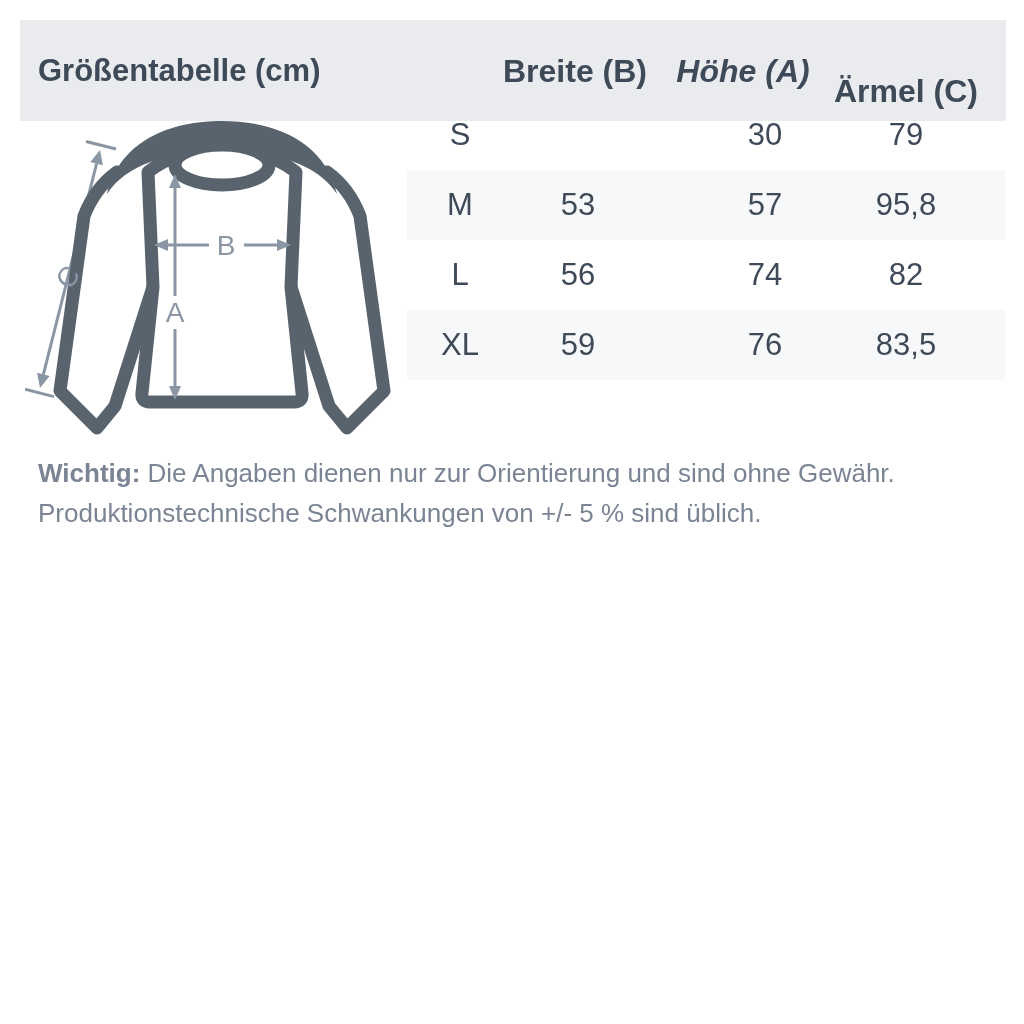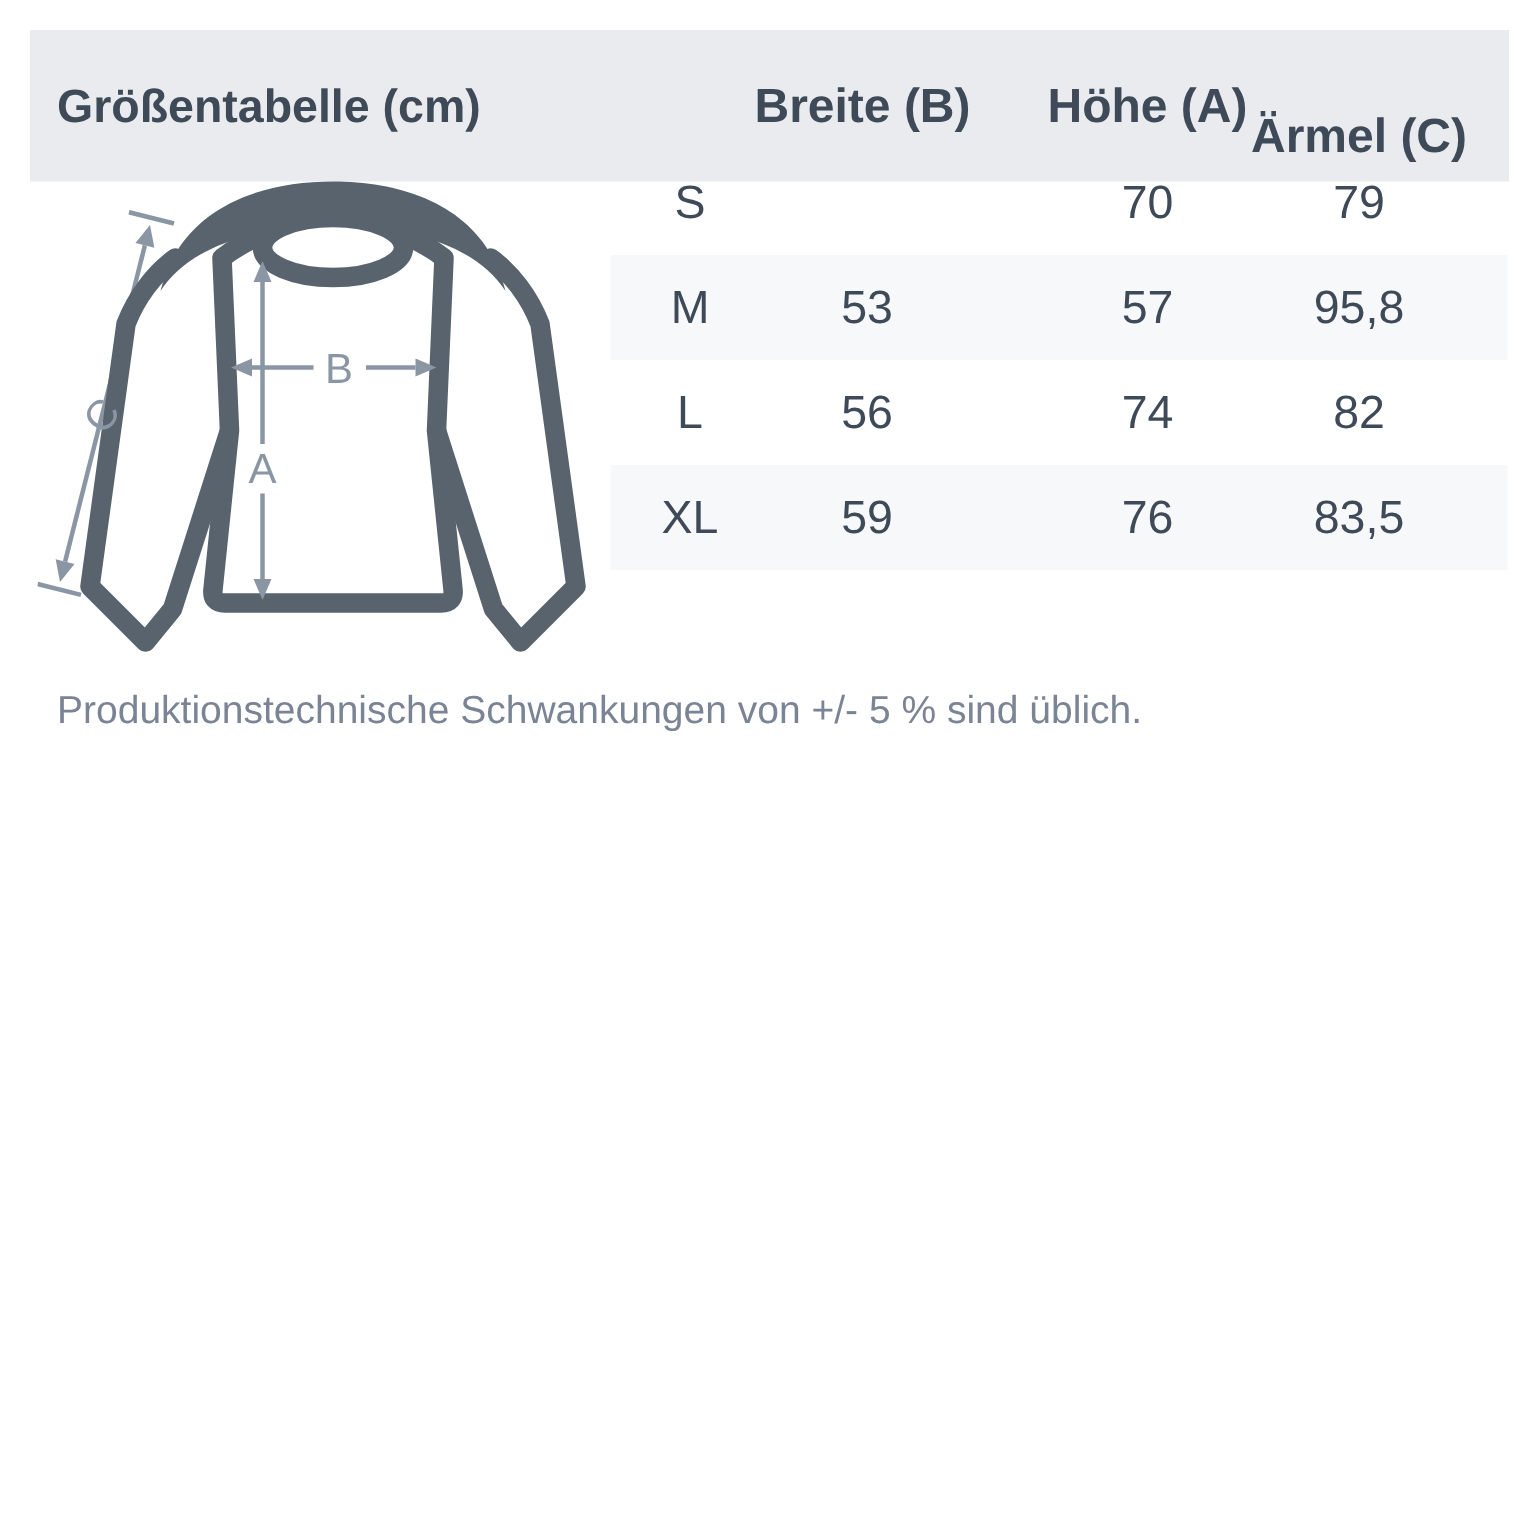"Höhe (A)" .band-col.c2 { font-style: none -> italic; left: 745px -> 723px }
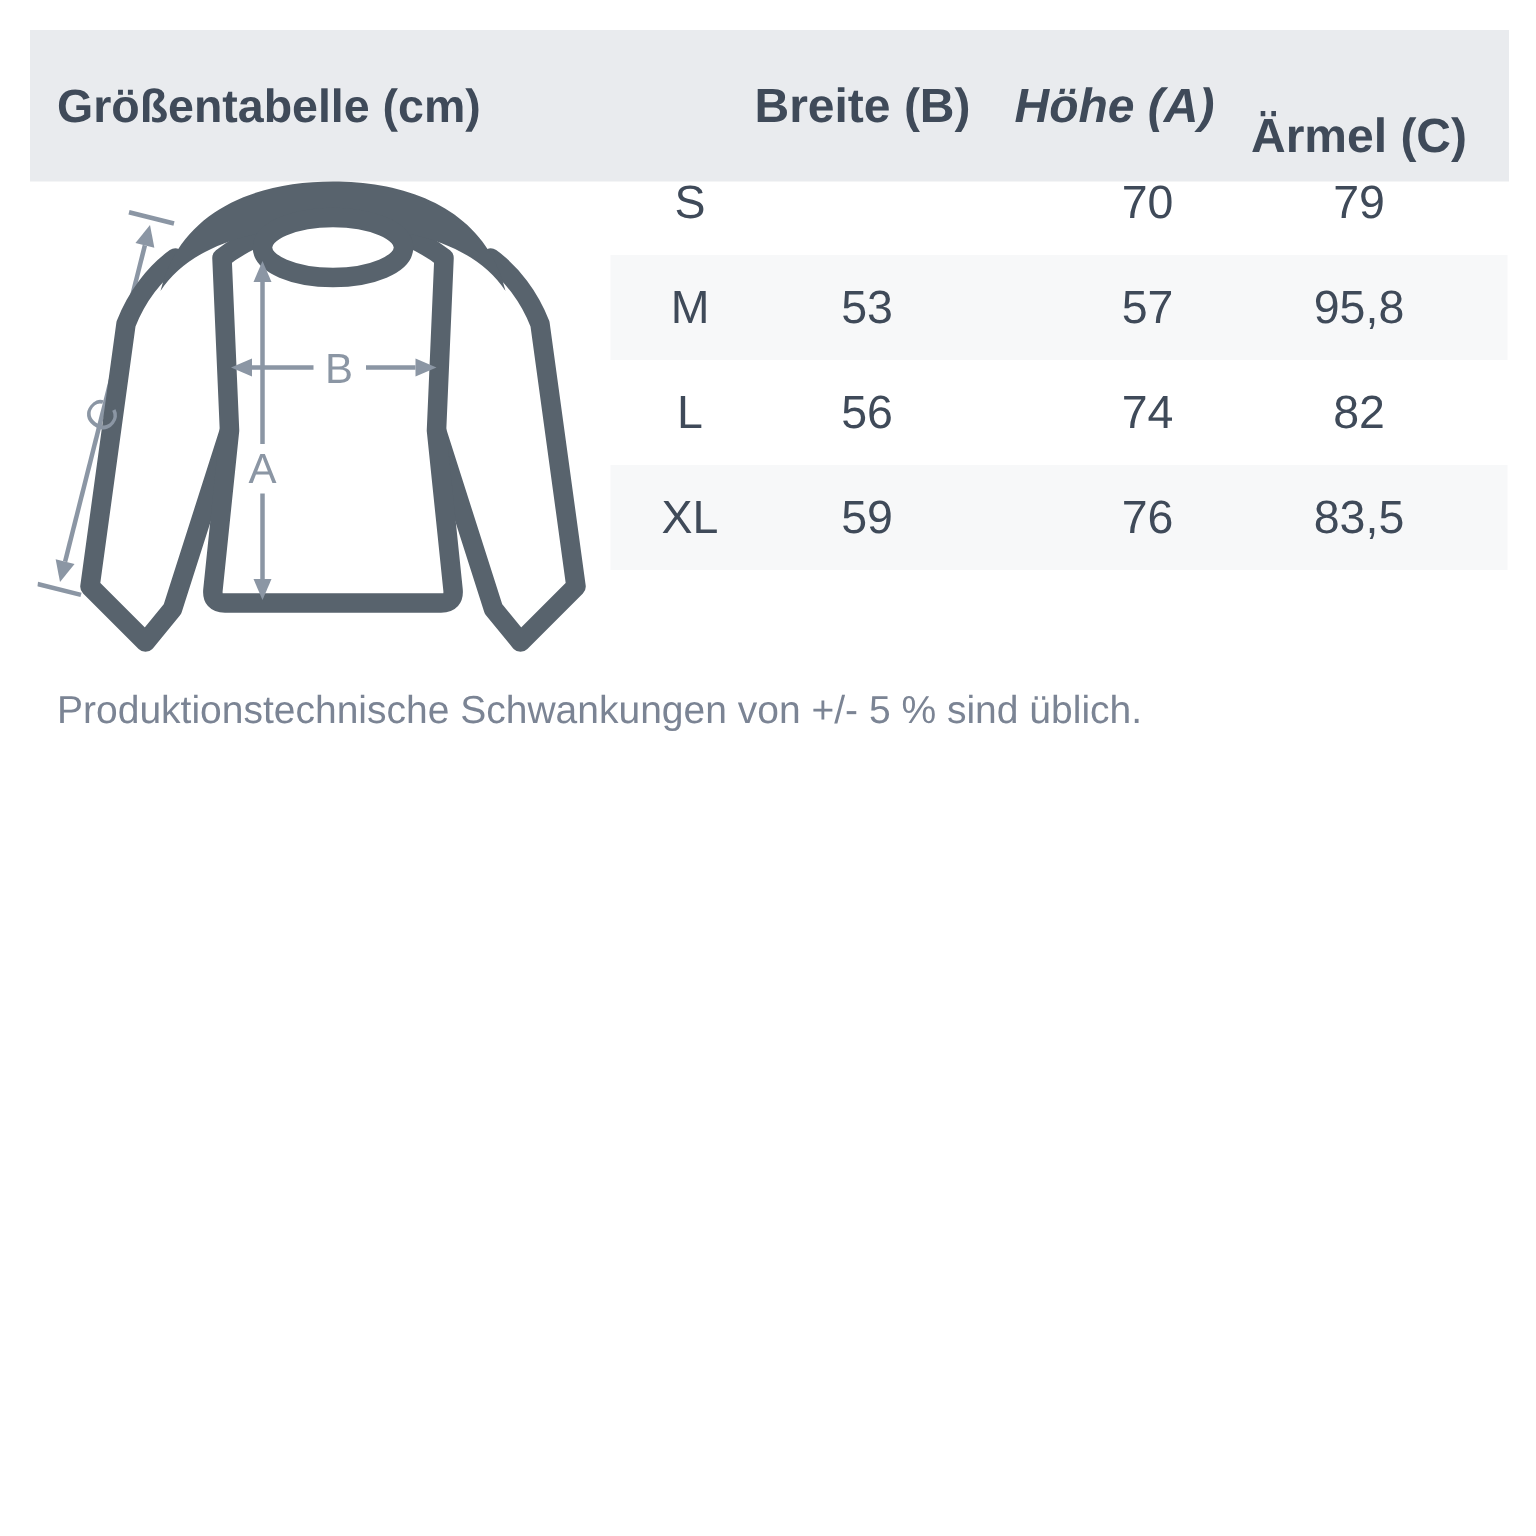"70" span.cell { text: 70 -> 30 }
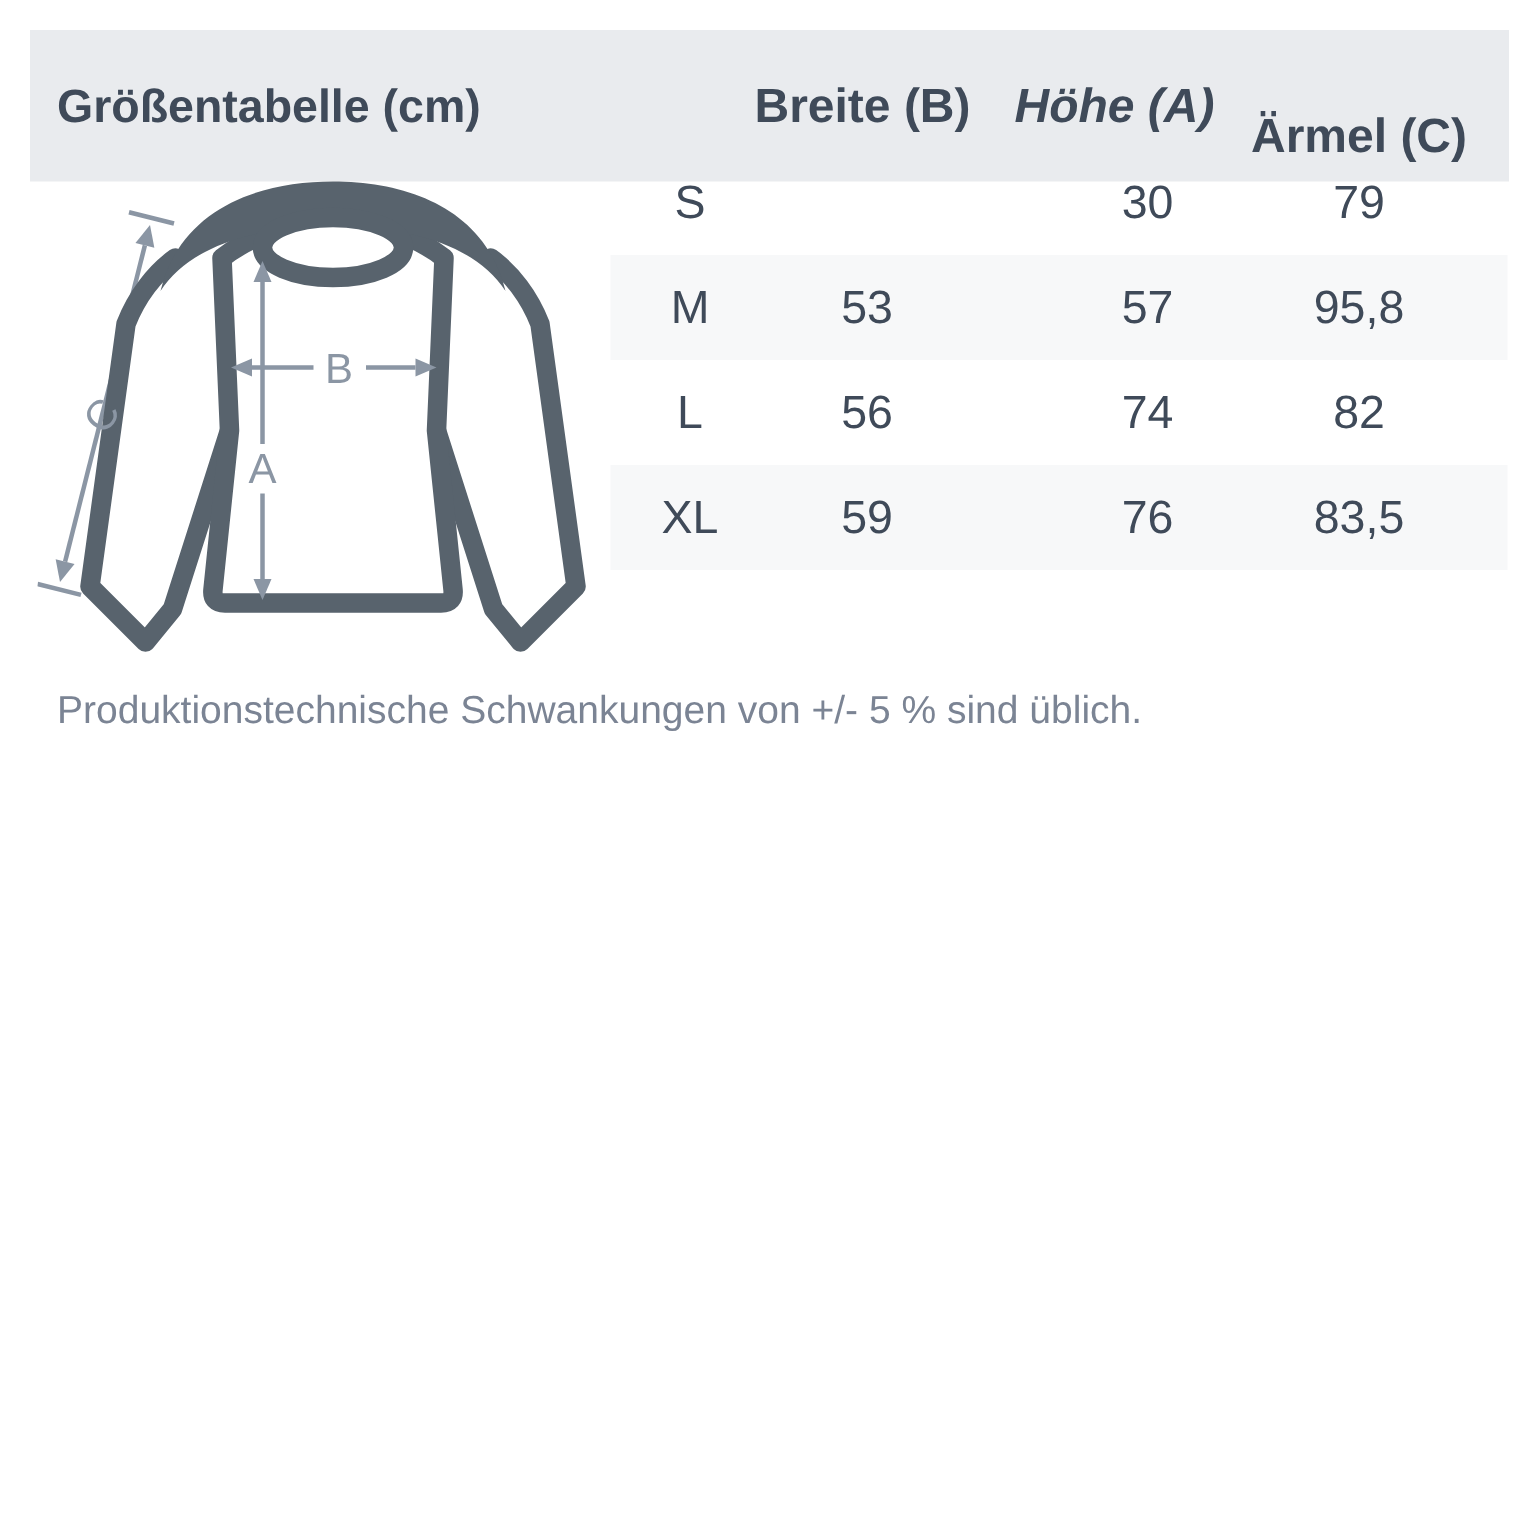"Wichtig: Die Angaben dienen nur" div { html: none -> <div><b>Wichtig:</b><span> Die Angaben dienen nur zur Orientierung und sind ohne Gewähr.</span></div> }
